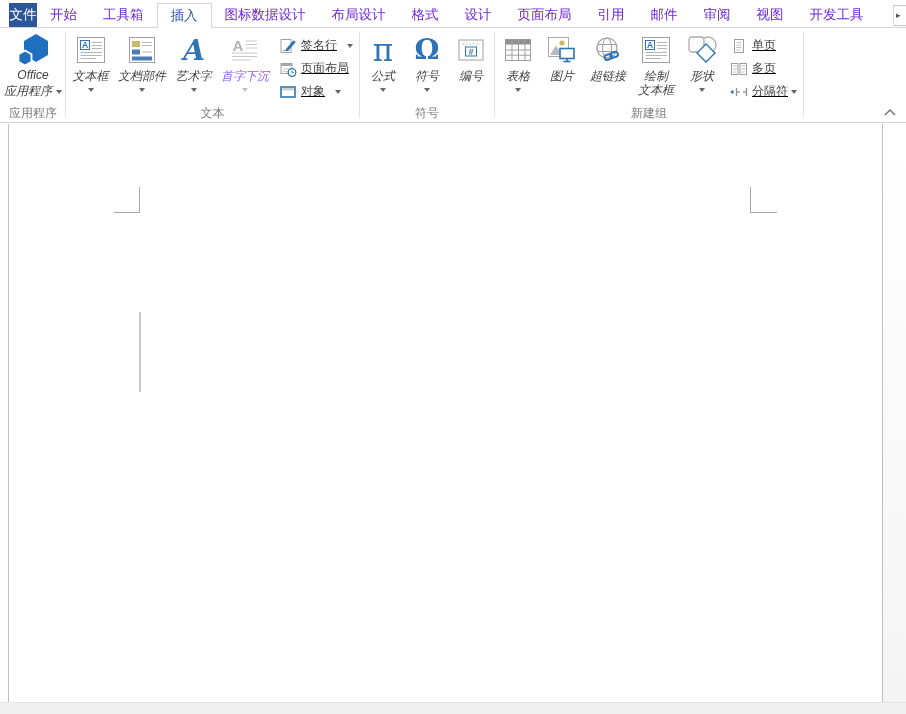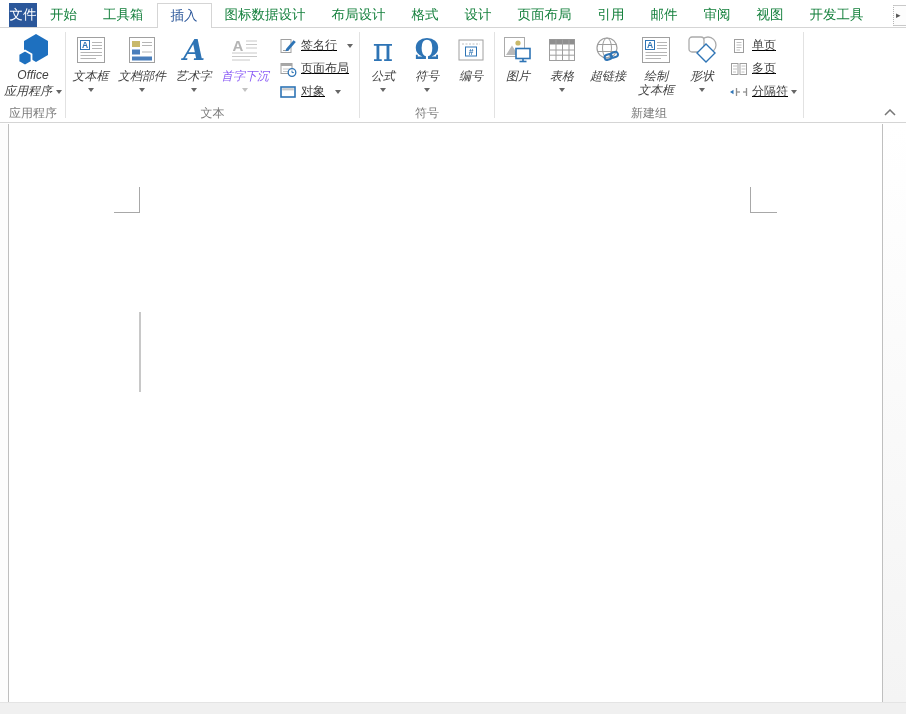"开始" .tab { color: #15803d -> #6d28d9 }
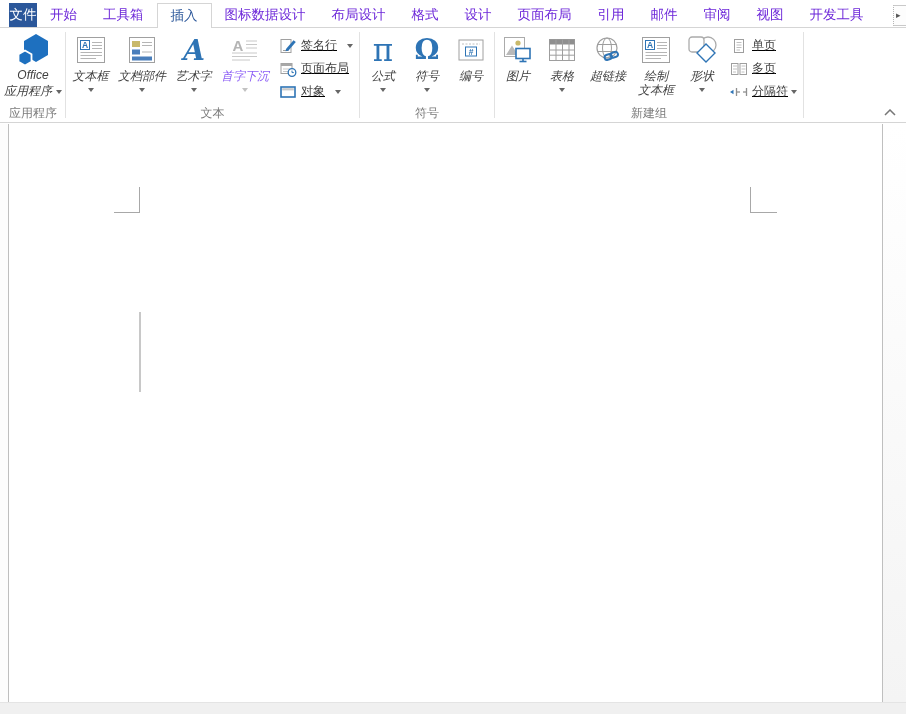"图片" div.btn-large { order: before "表格" -> after "表格" }
